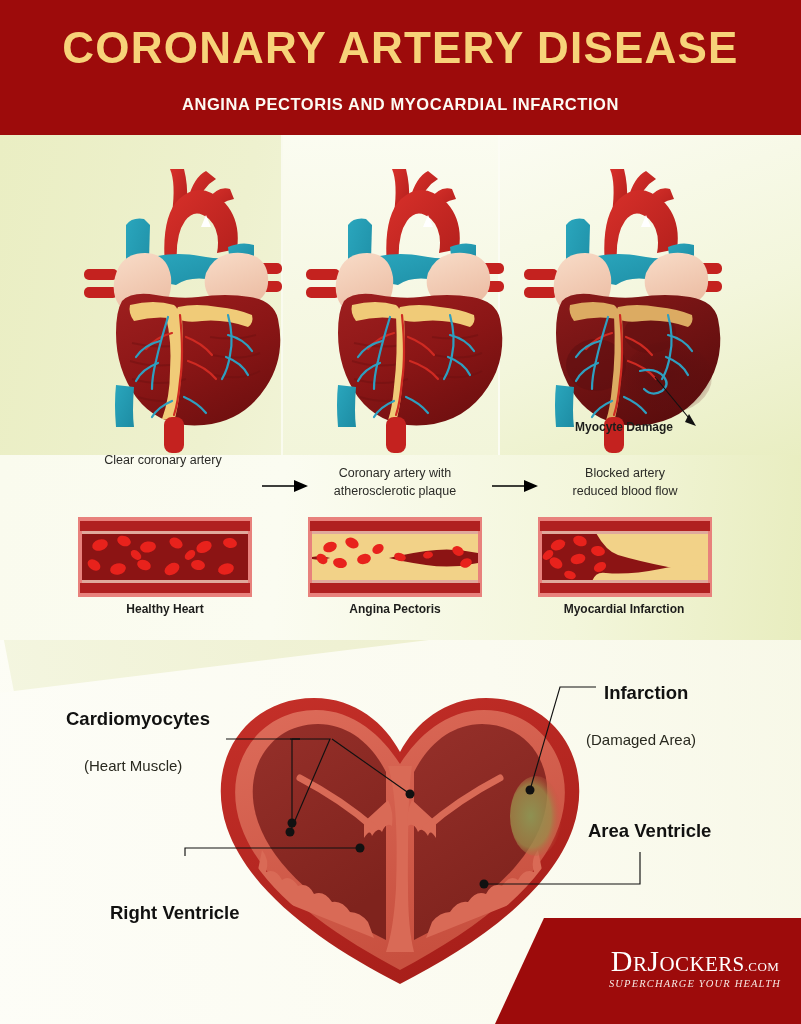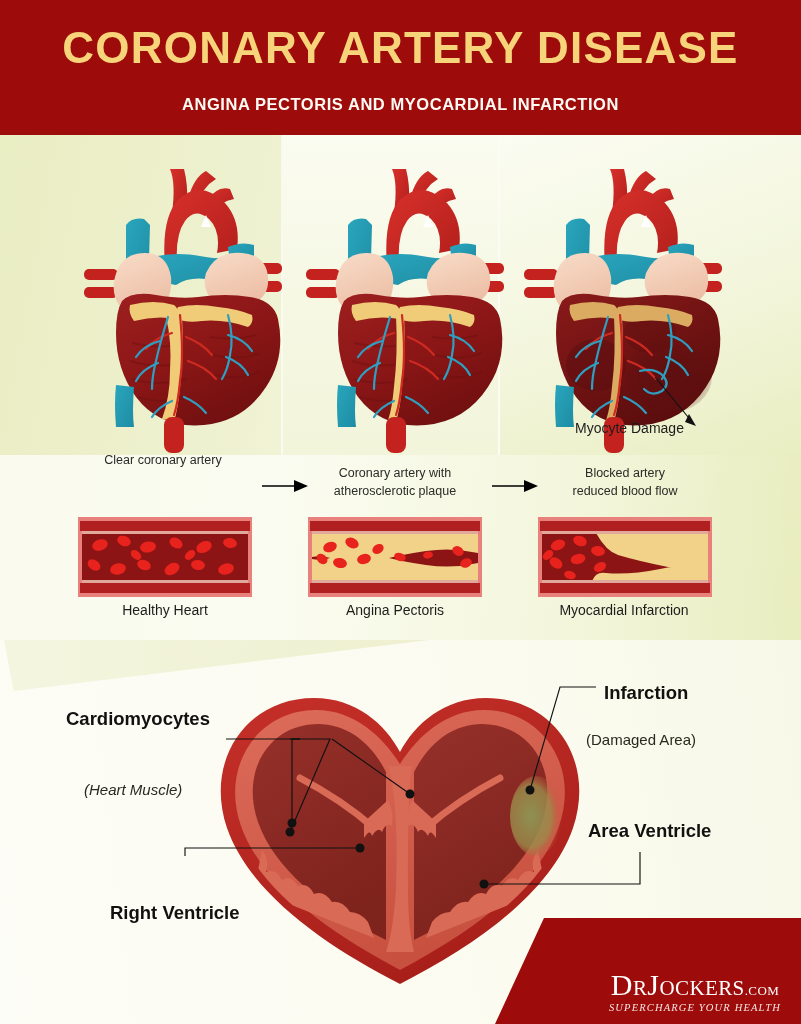"Myocyte Damage" .lbl.mid { font-size: 14px -> 12px; font-weight: 400 -> 700 }
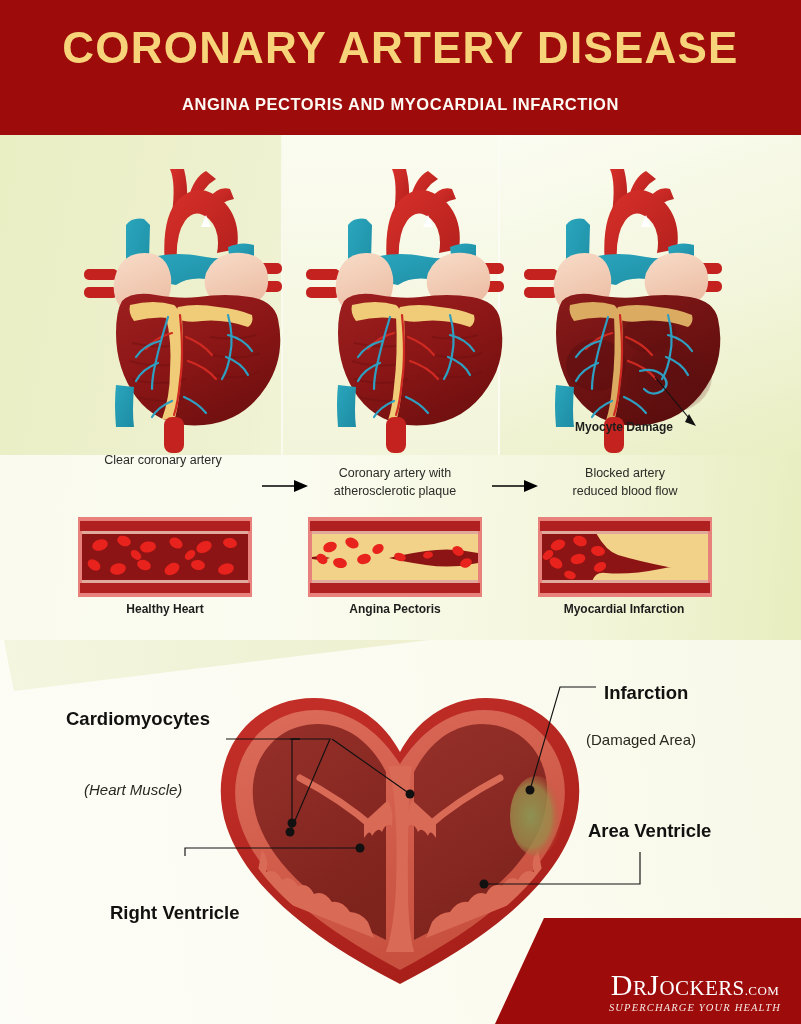"(Heart Muscle)" div.lbl { font-style: italic -> none; top: 758px -> 734px }
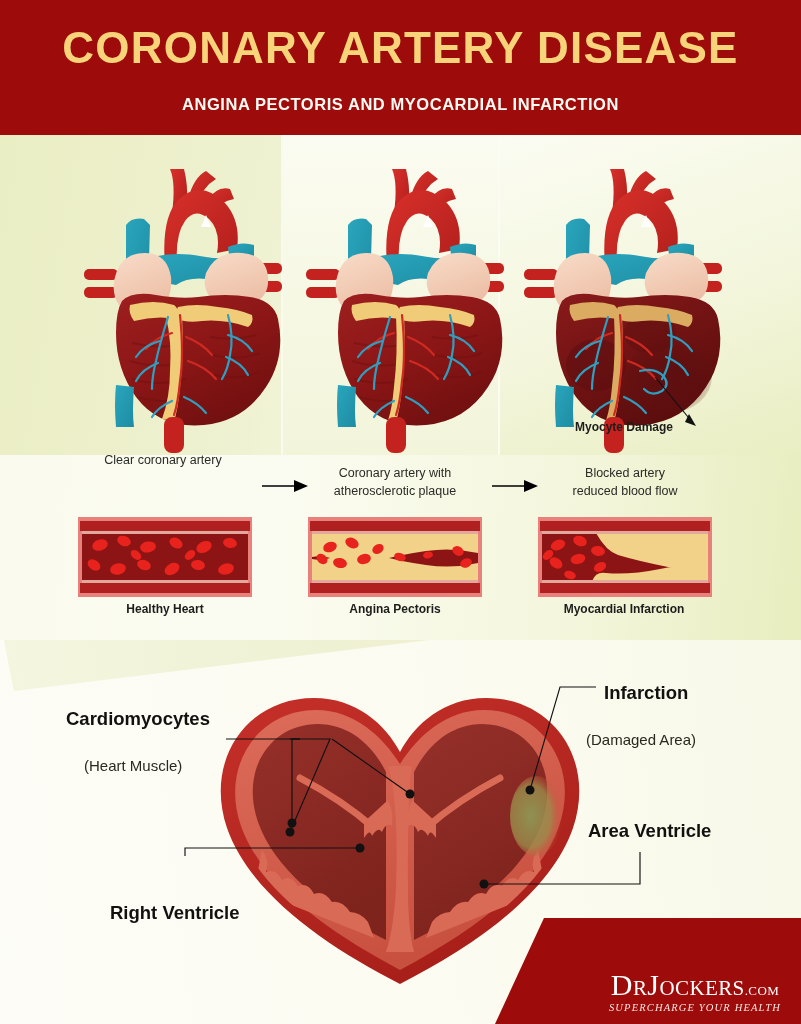"DRJOCKERS.COM" .logo-main { margin-top: 24px -> none }
